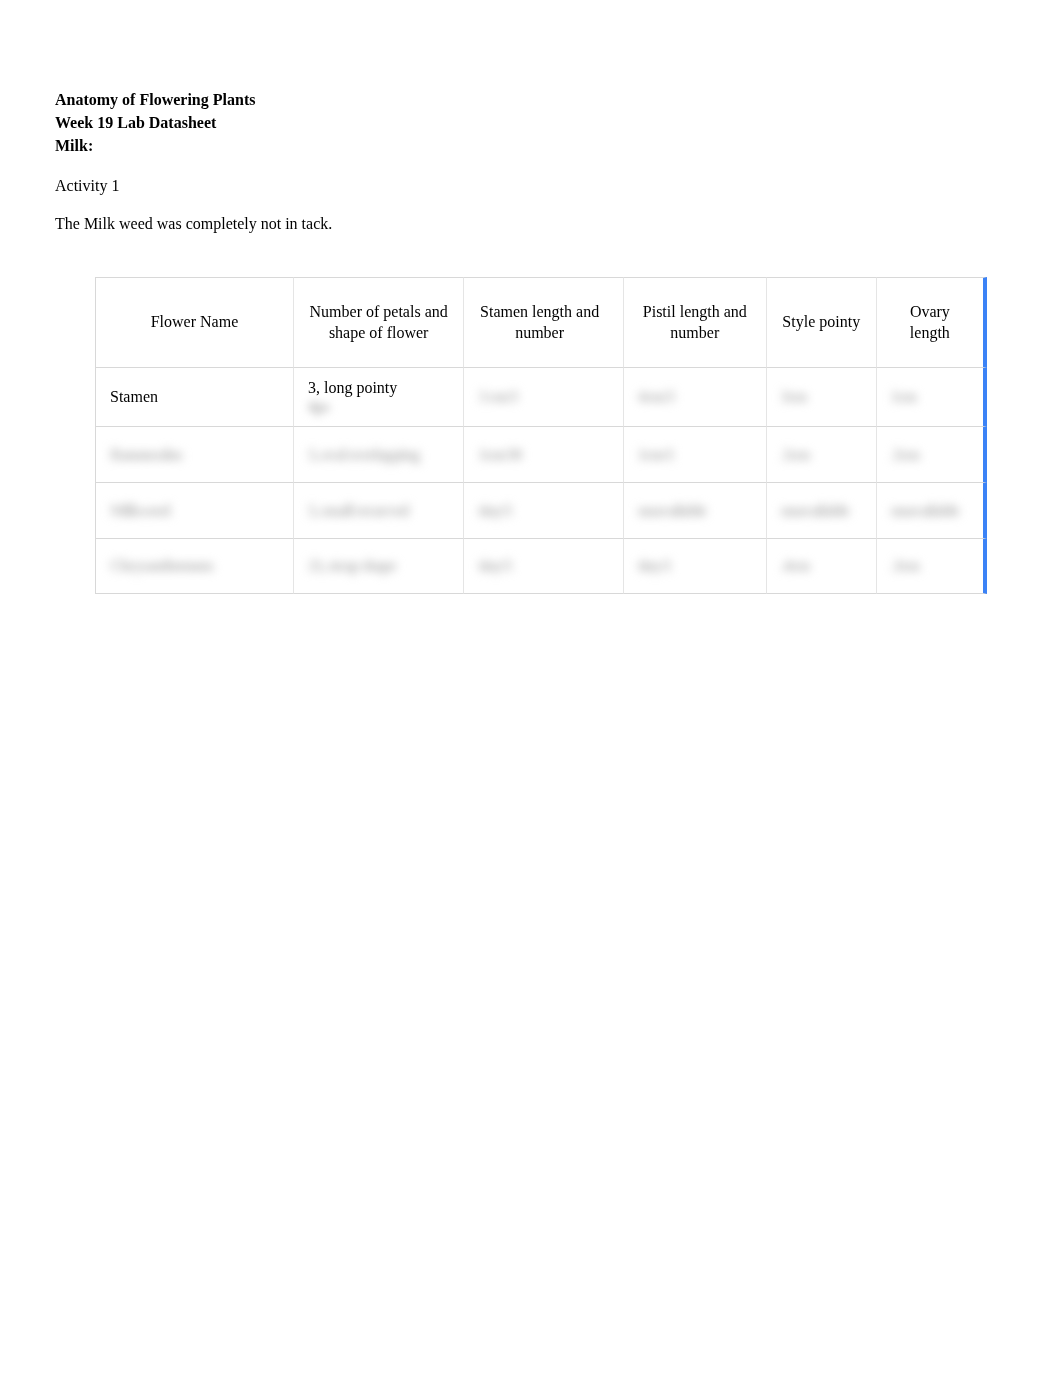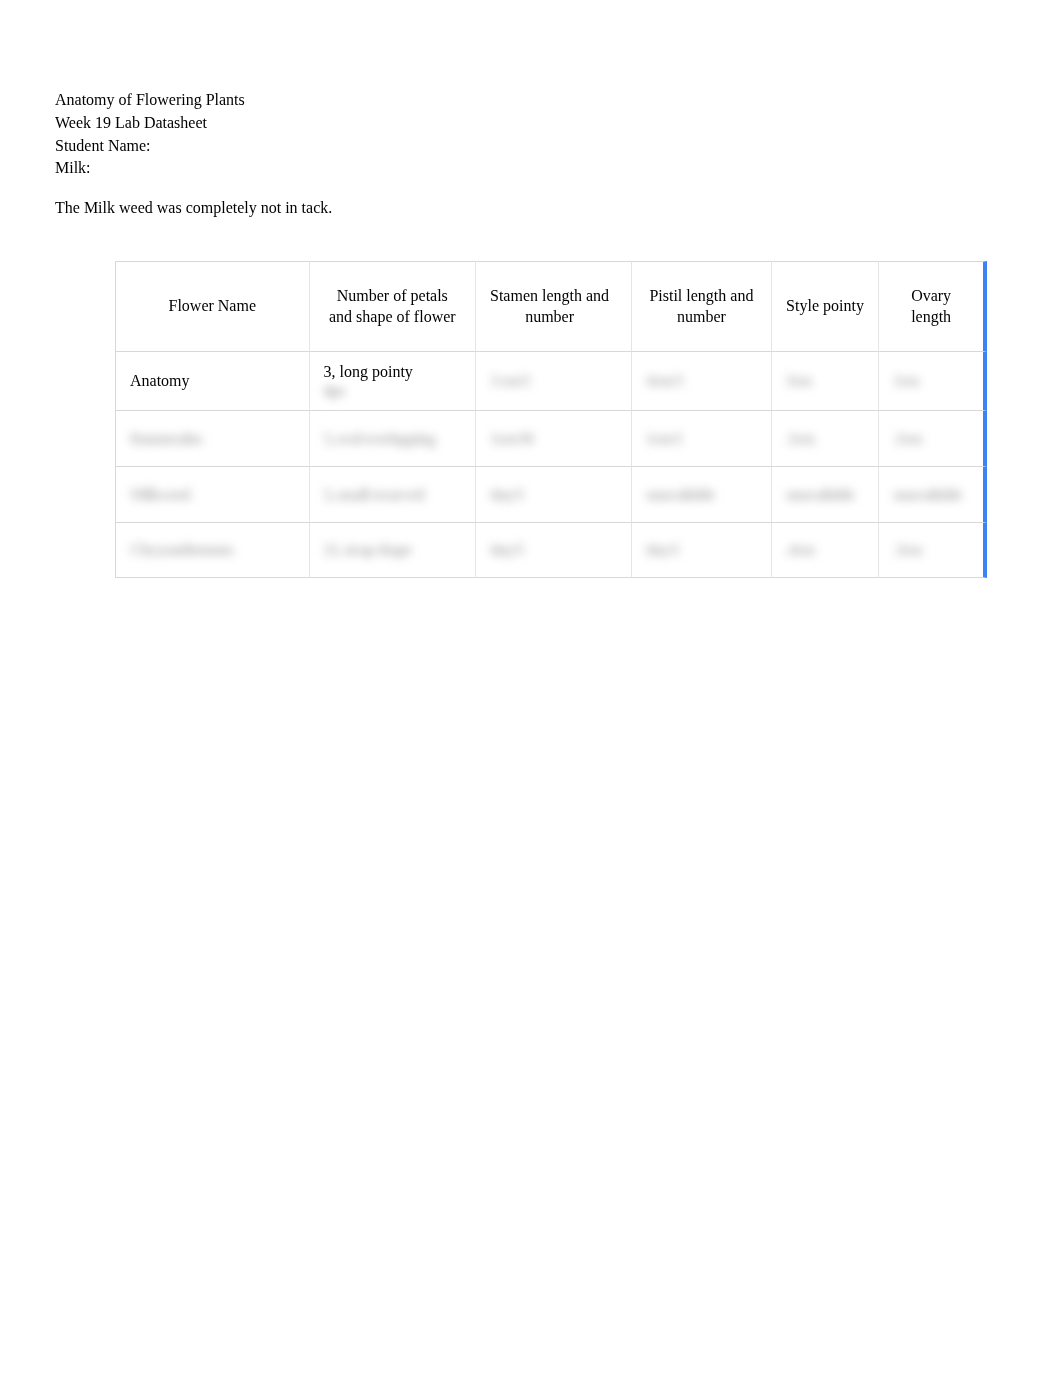"Anatomy of Flowering Plants" .header-text div { font-weight: none -> bold }
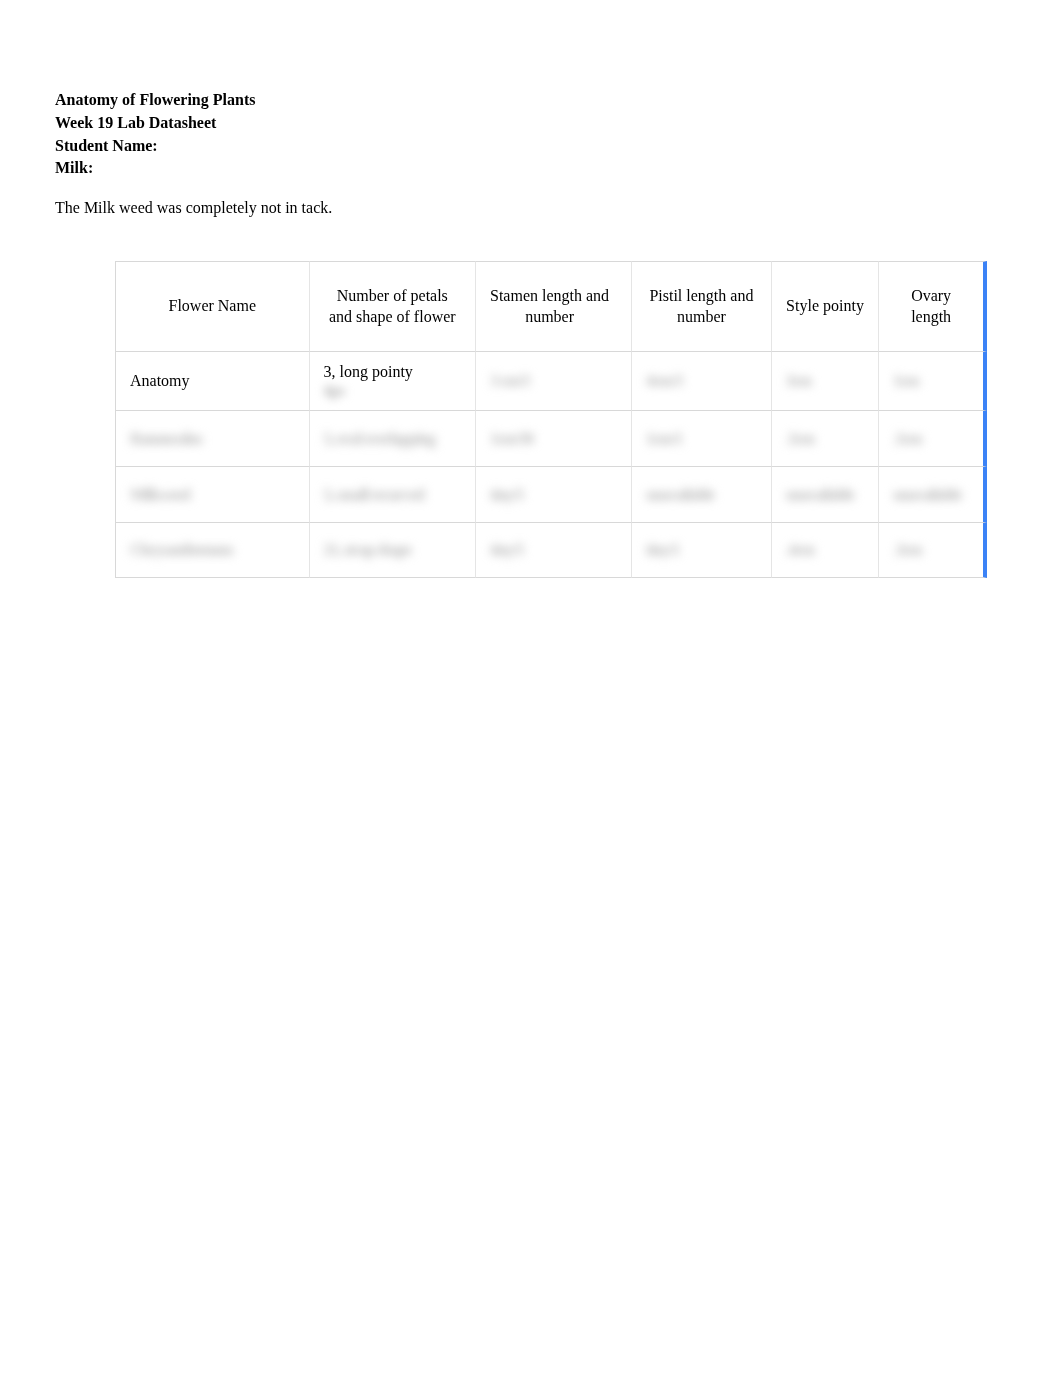"Student Name:" div { html: <div>Student Name:</div> -> none }
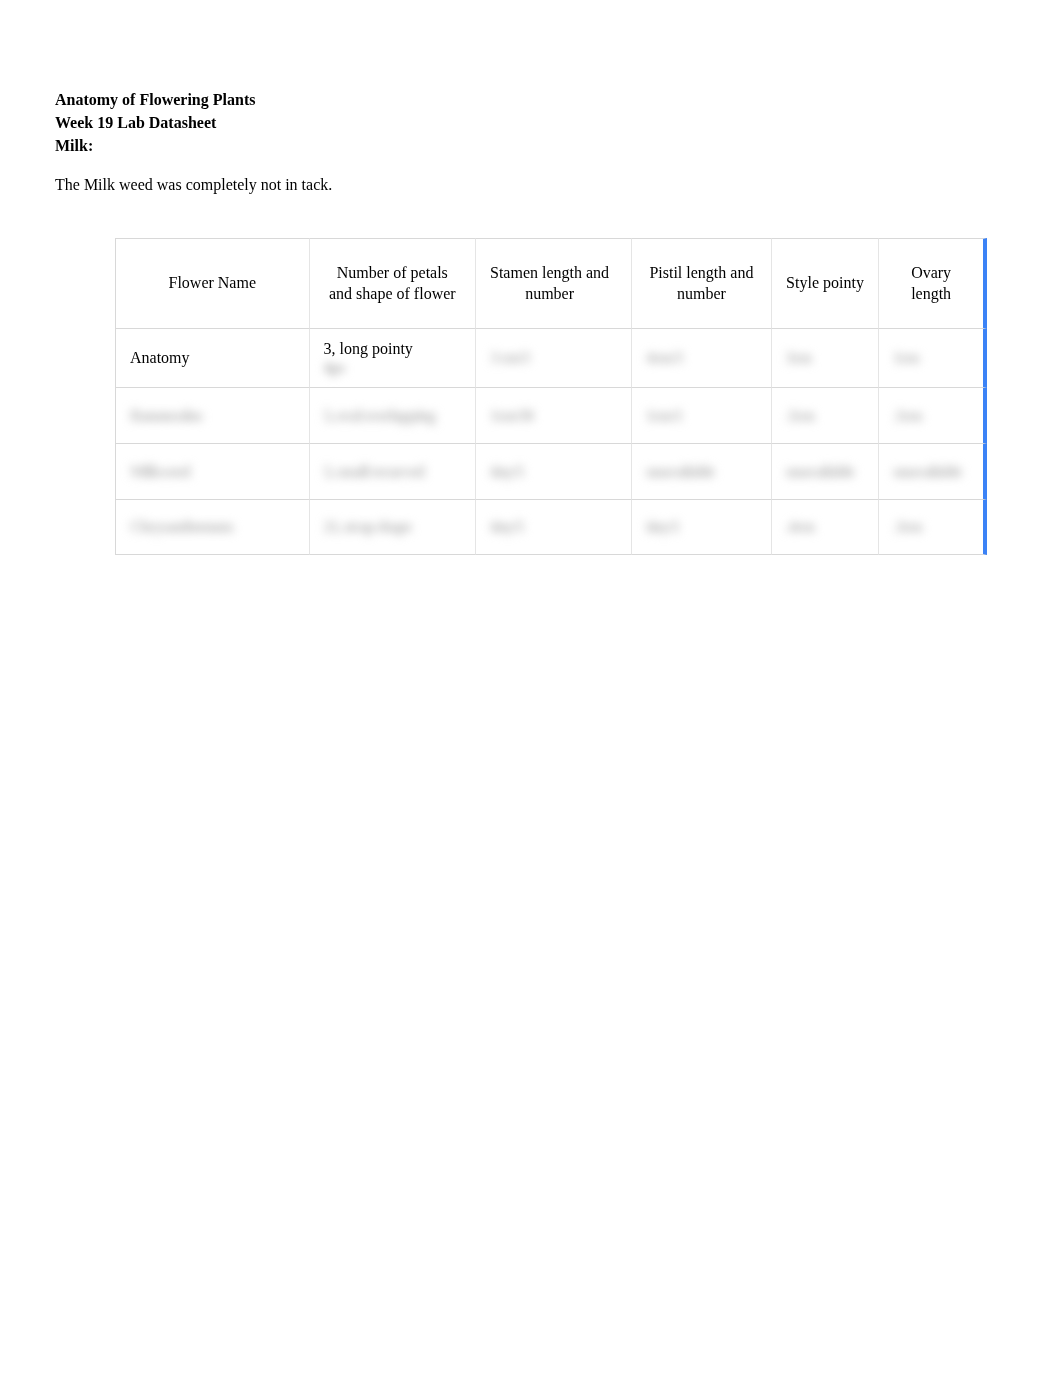"Activity 1" div { html: none -> <div>Activity 1</div> }
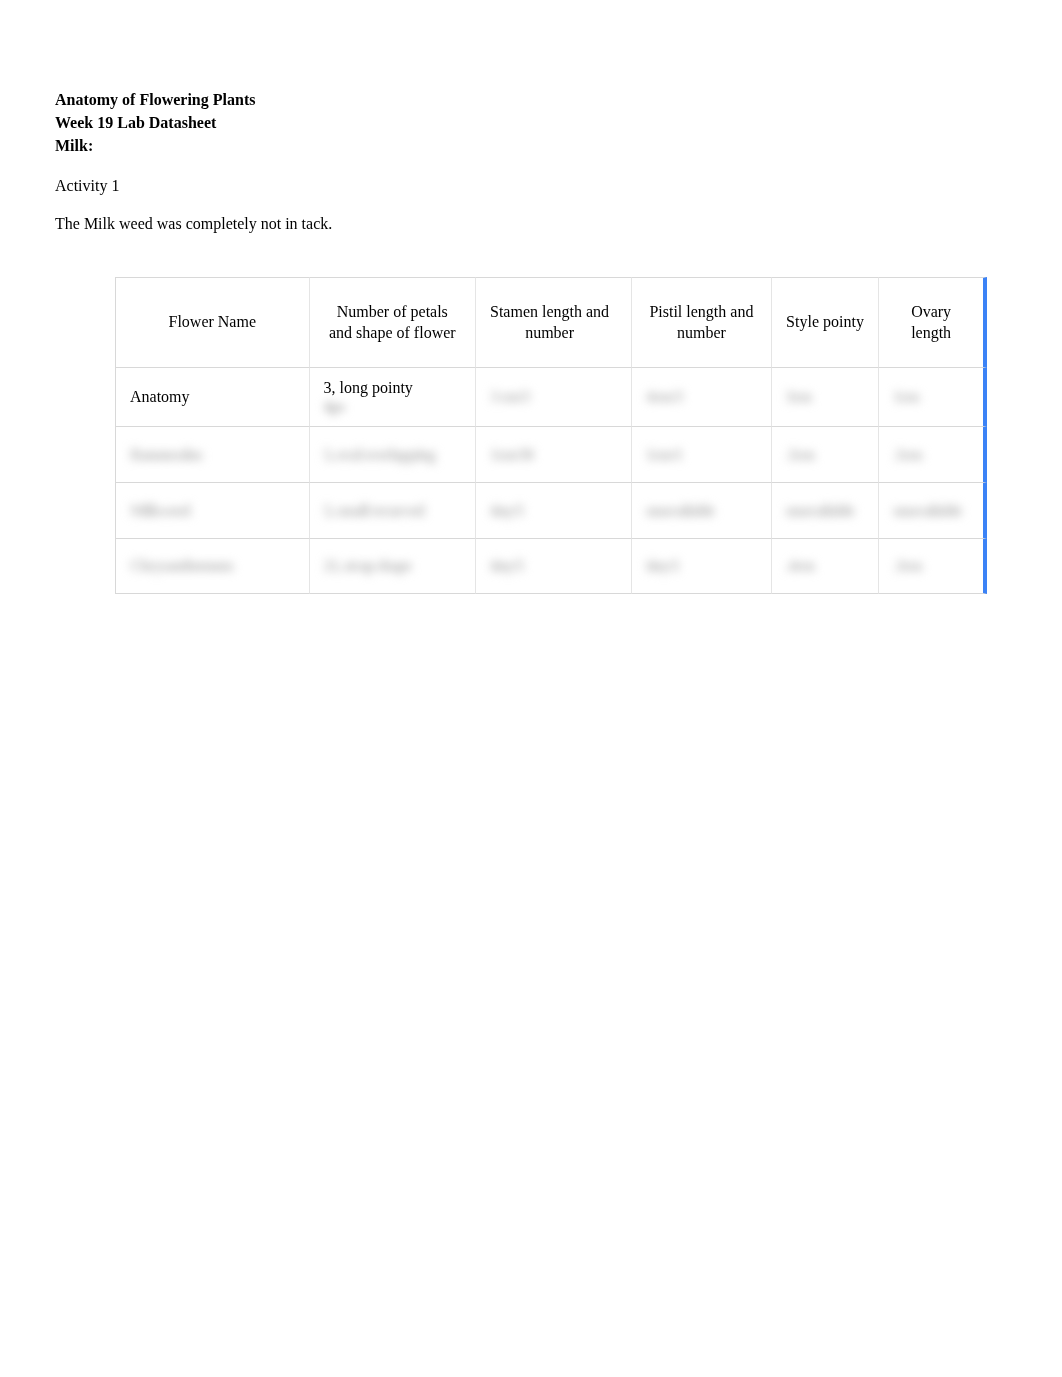"Flower Name" .table-wrap { margin-left: 60px -> 40px }
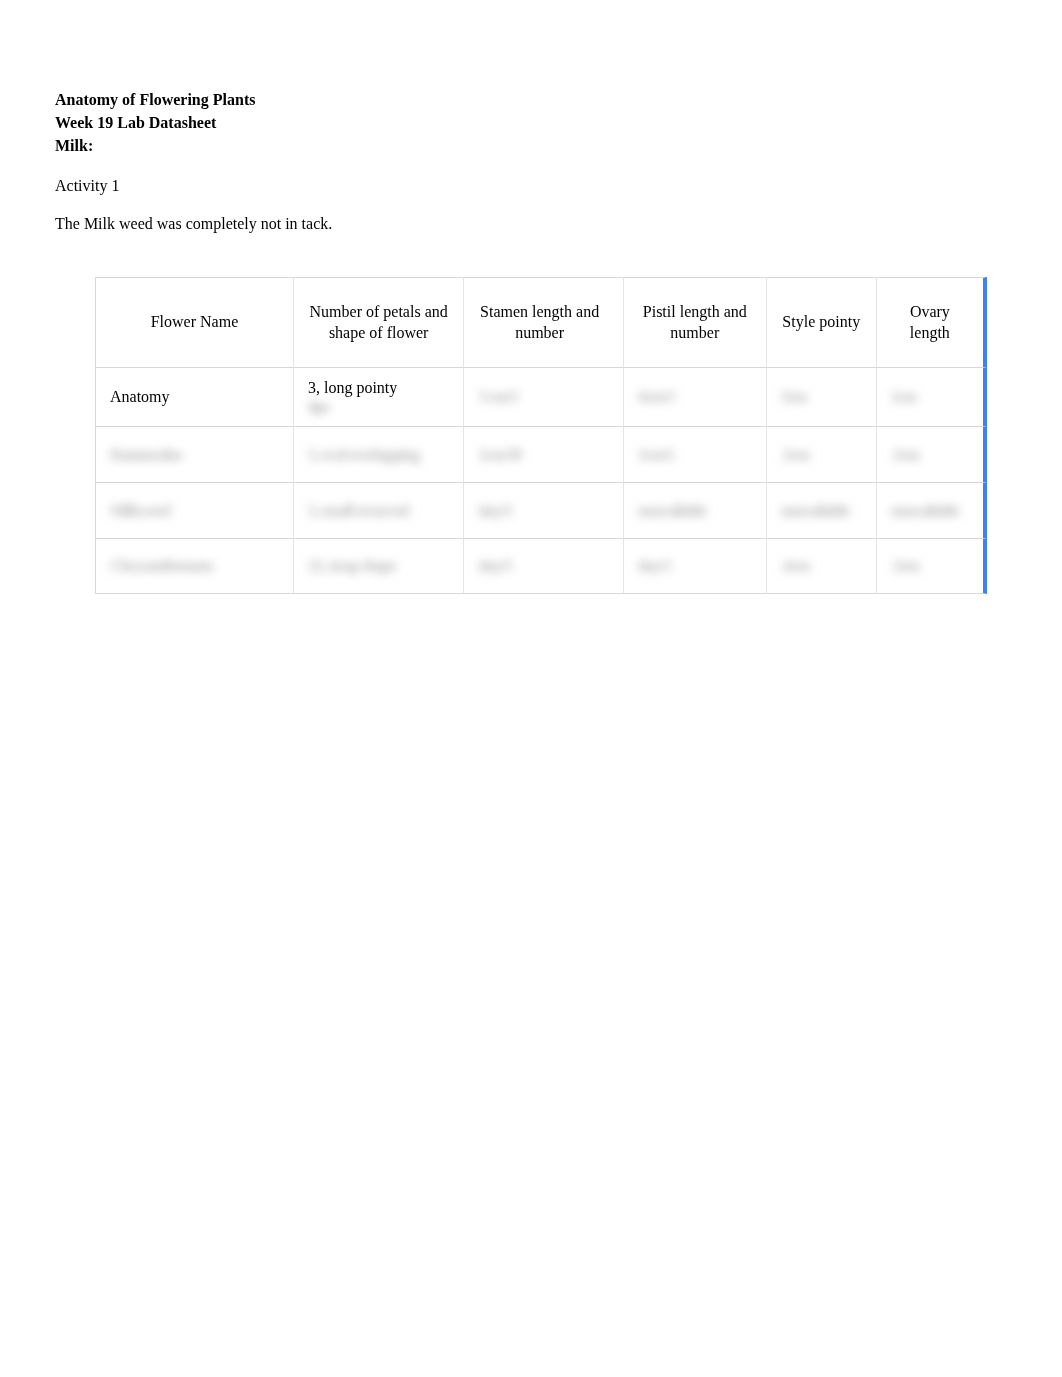"Anatomy" span.cell-text { text: Anatomy -> Stamen }
